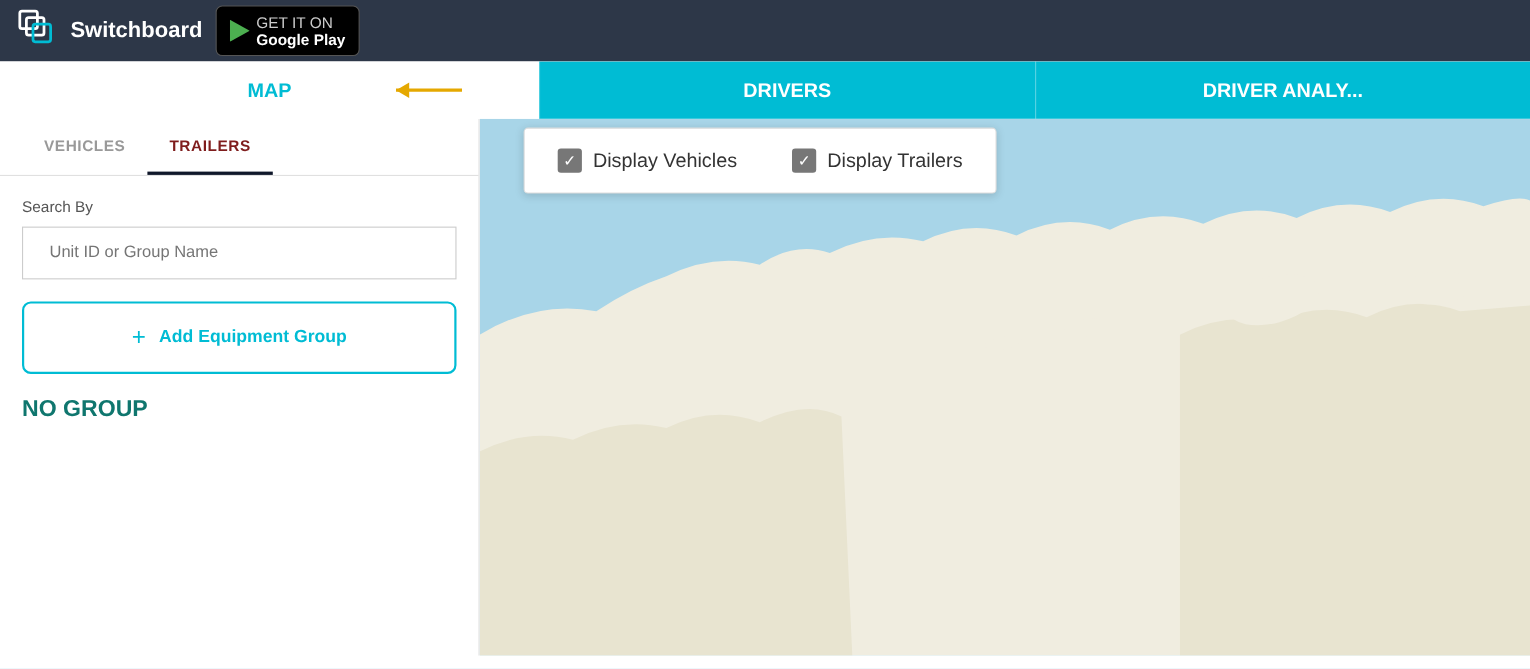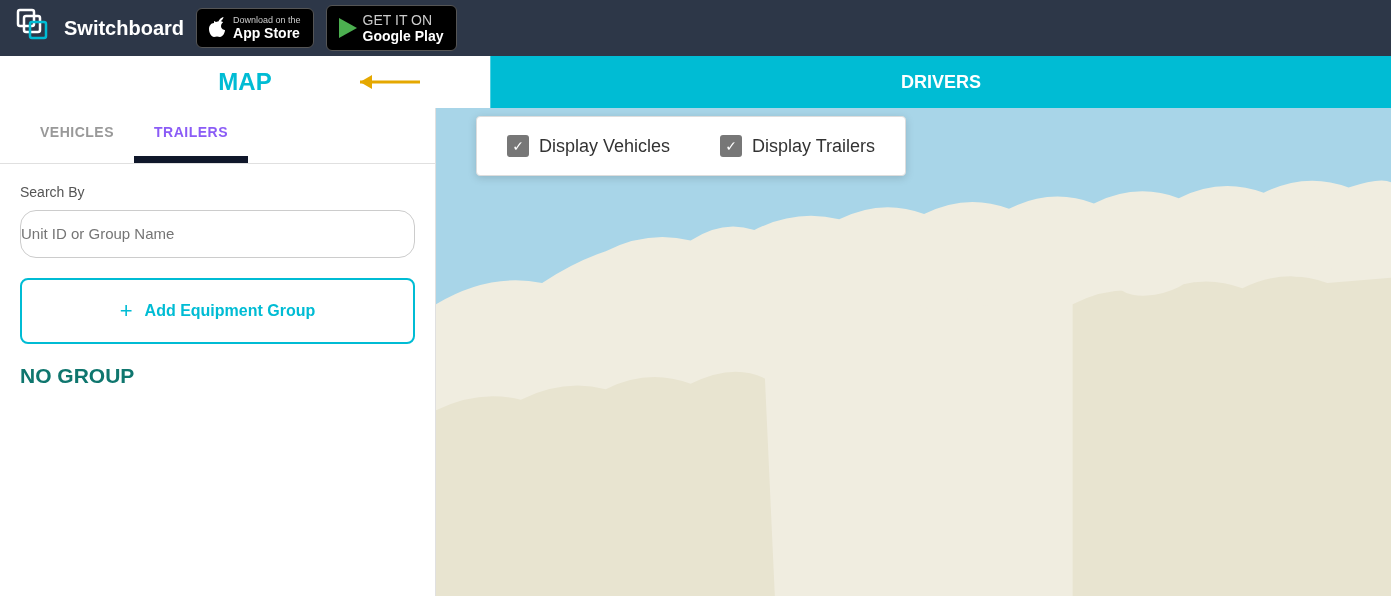"Download on the" div.app-store-btn { html: <div> <svg> <path></path> </svg> <div> <div>Download on the</div> <div>App Store</div> </div> </div> -> none }
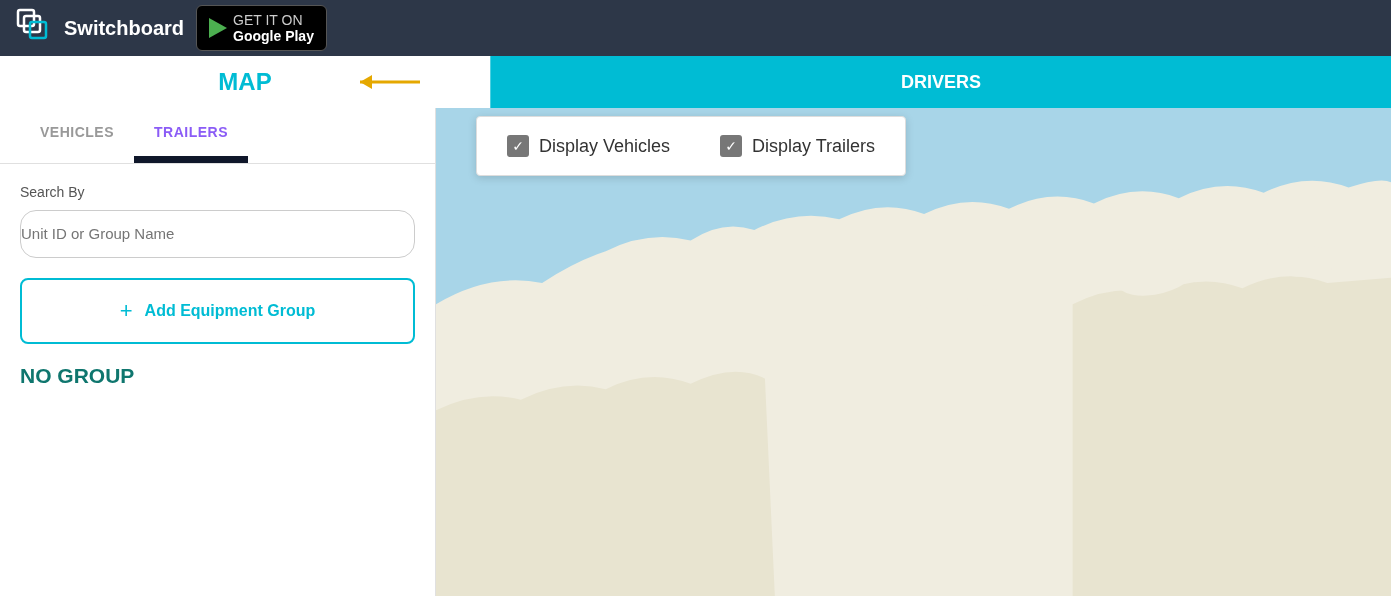"MAP" .map-tab { font-size: 24px -> 18px }
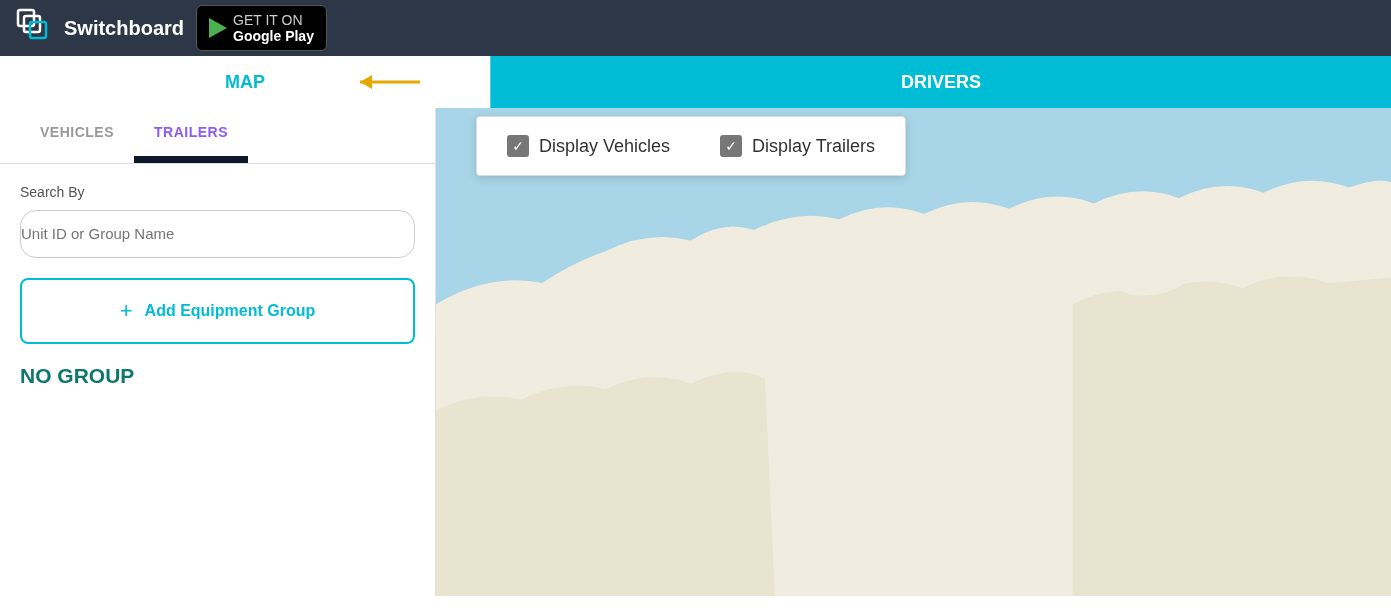"DRIVER ANALY..." div.driver-analysis-tab { html: none -> <div> <span>DRIVER ANALY...</span> </div> }
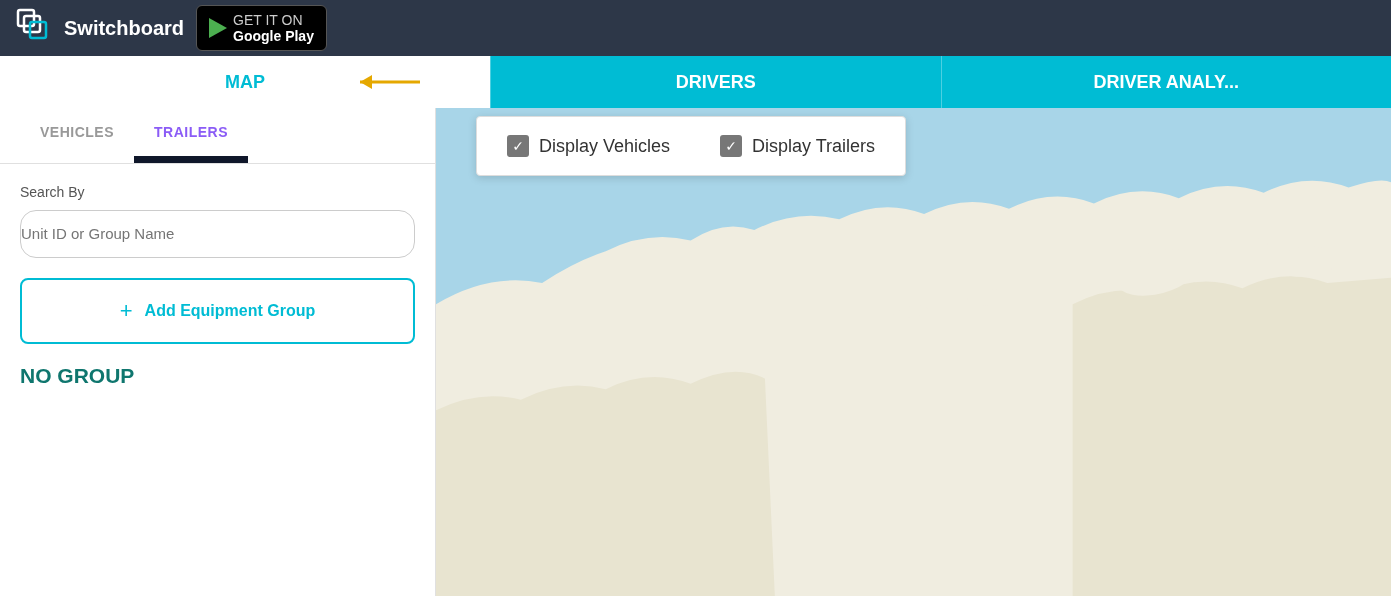"TRAILERS" .sub-tab.active { border-bottom: 7px solid #0f172a -> 3px solid #0f172a; color: #8b5cf6 -> #7f1d1d }
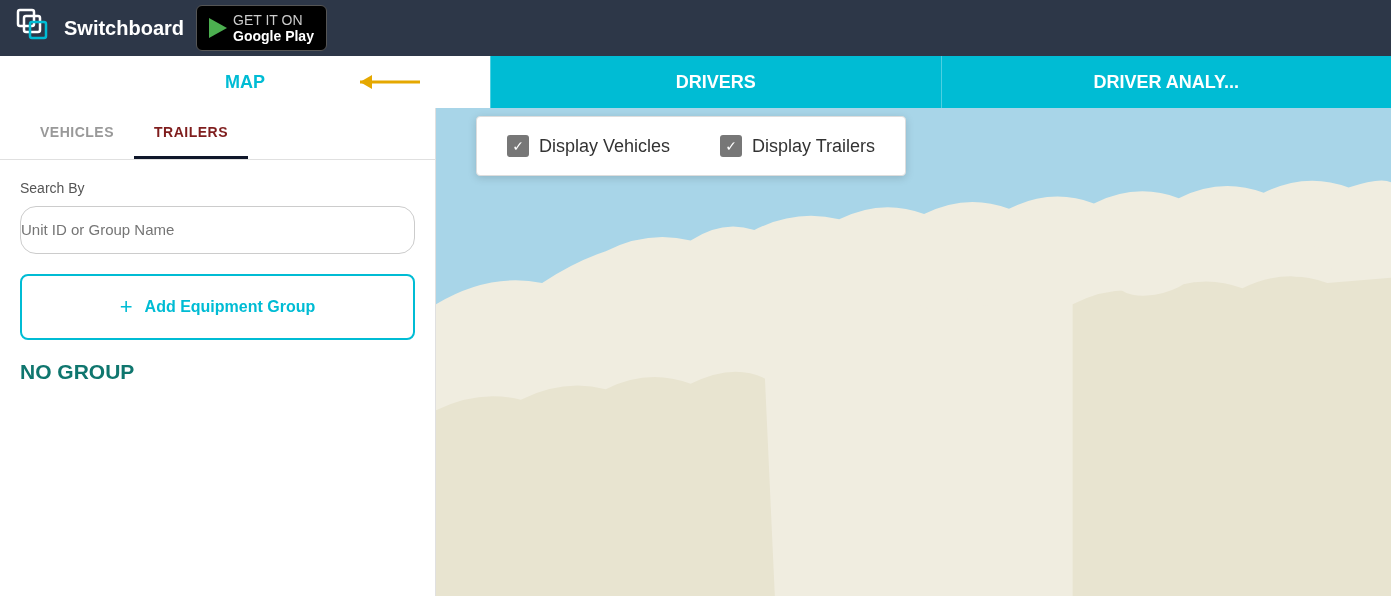"Unit ID or Group Name" .search-input-container { border-radius: 16px -> 0; padding: 14px 0 -> 14px 24px }
